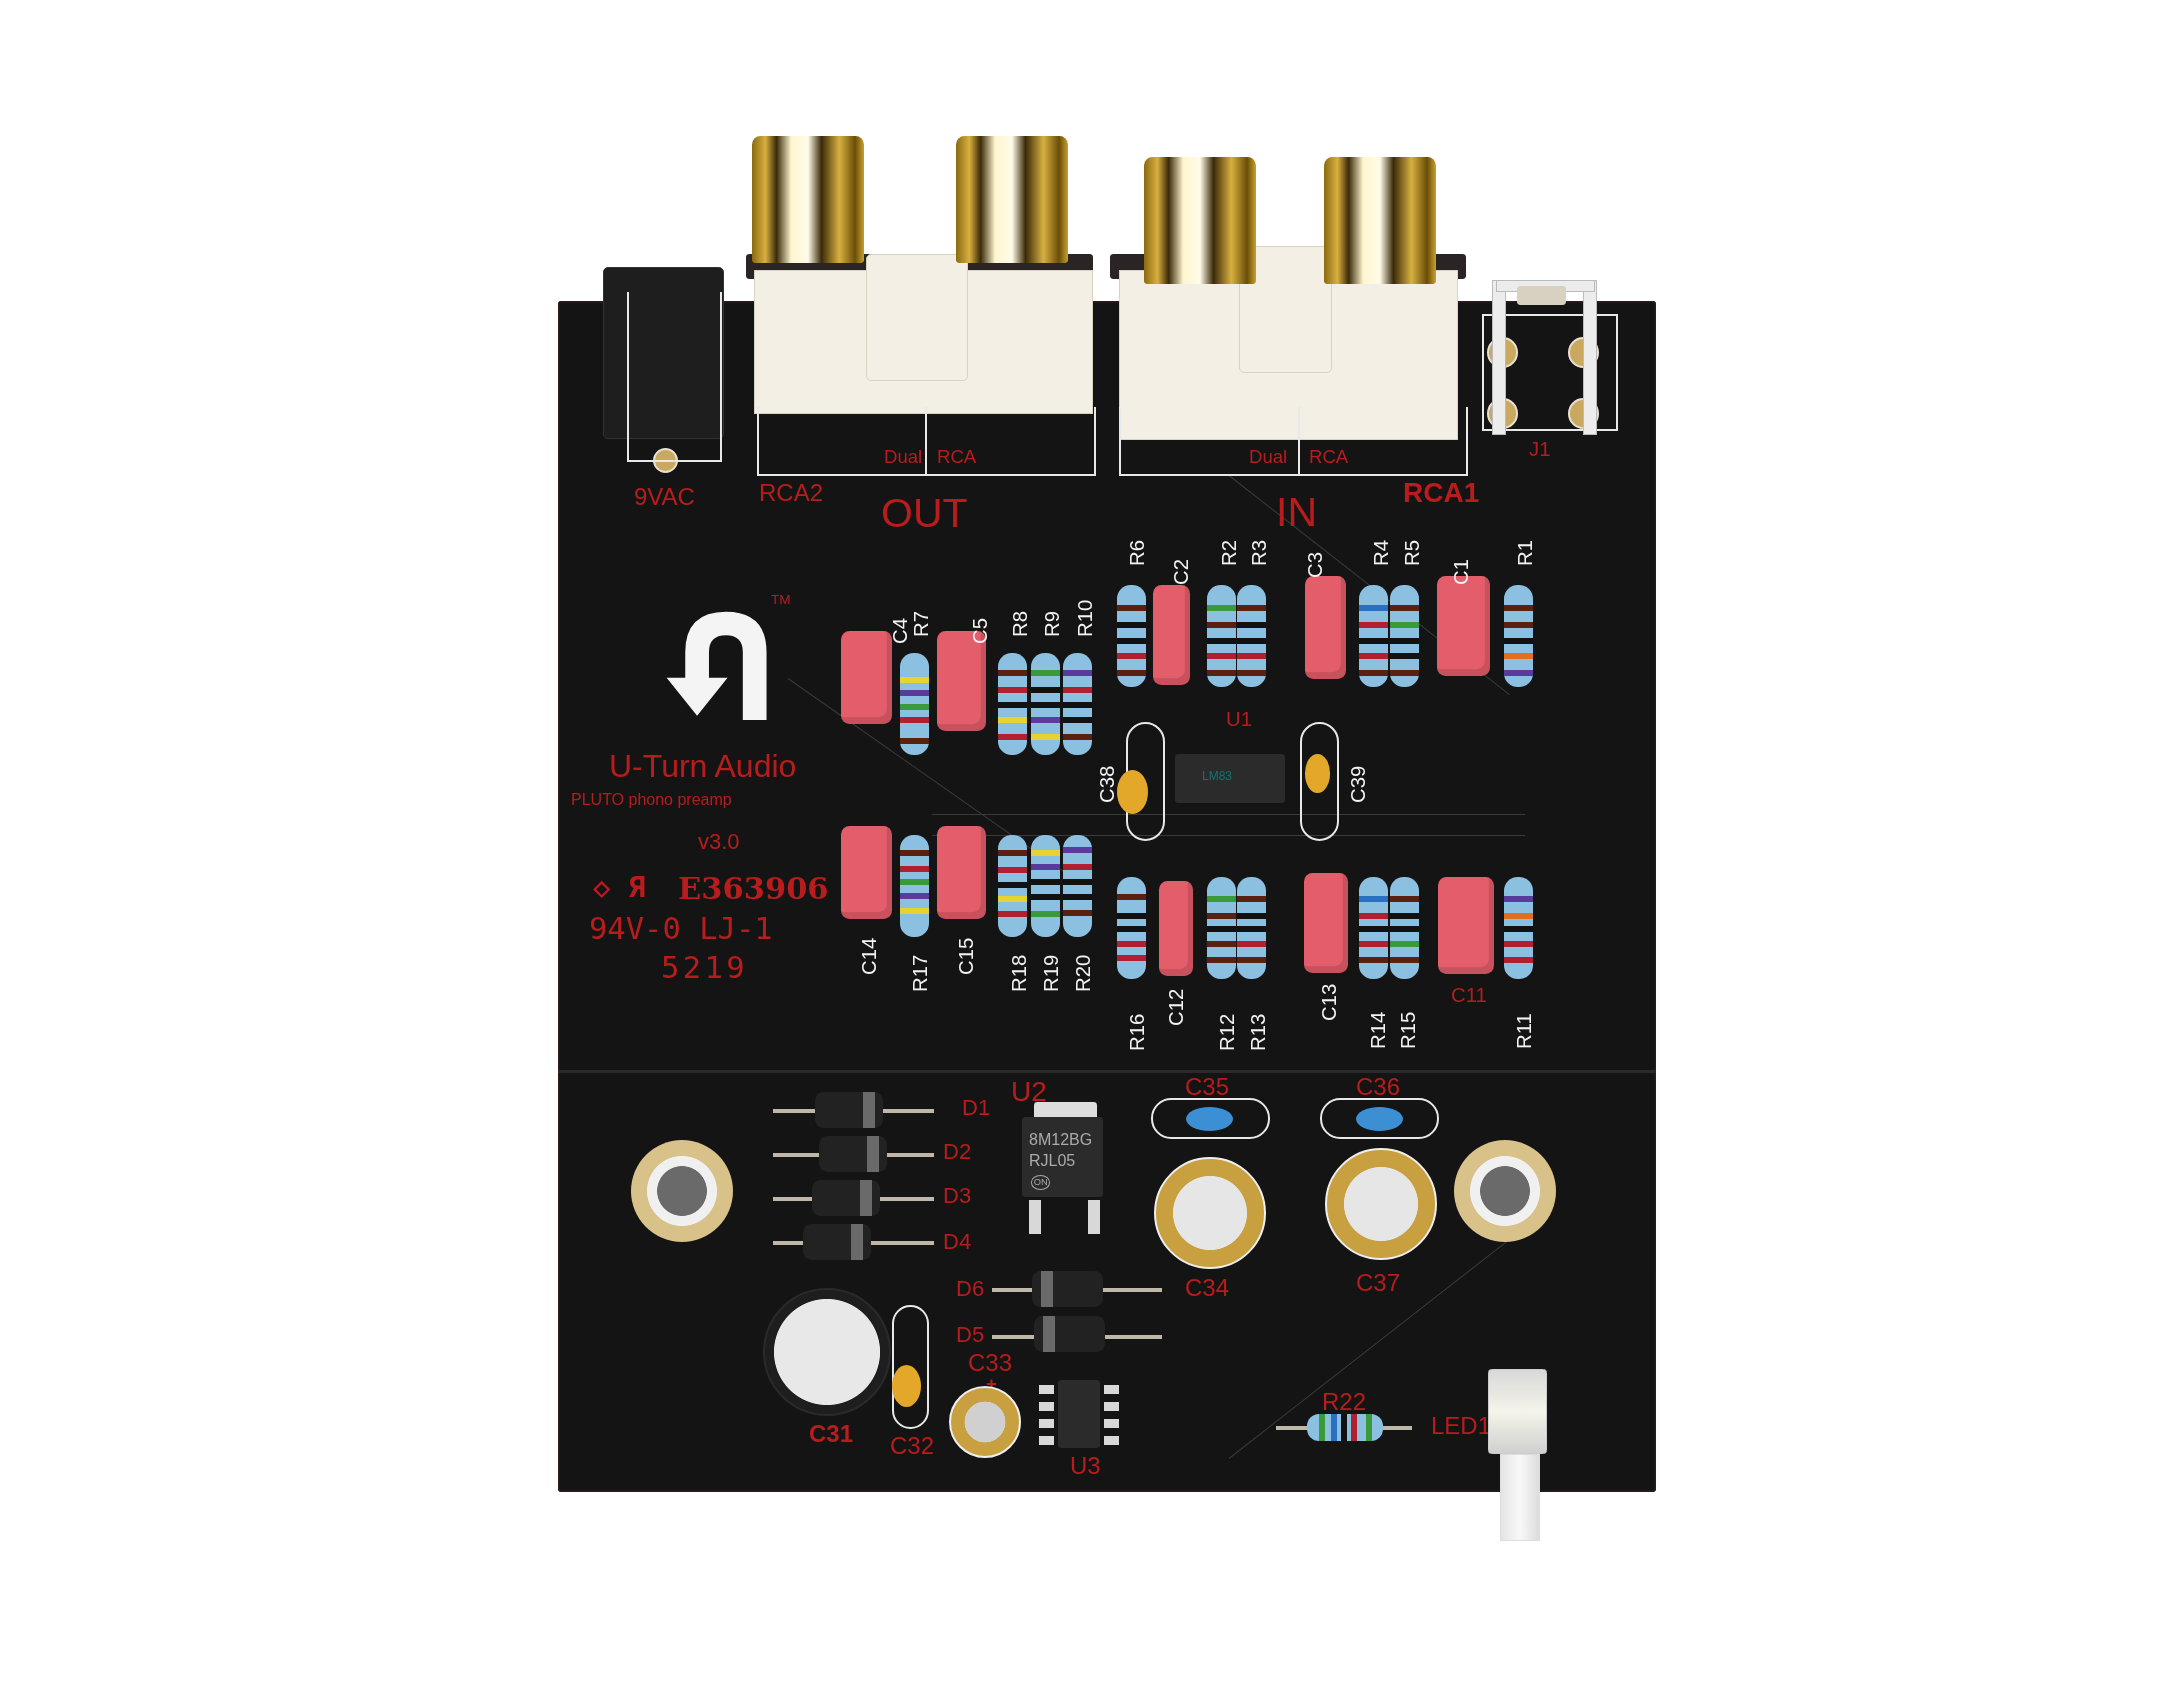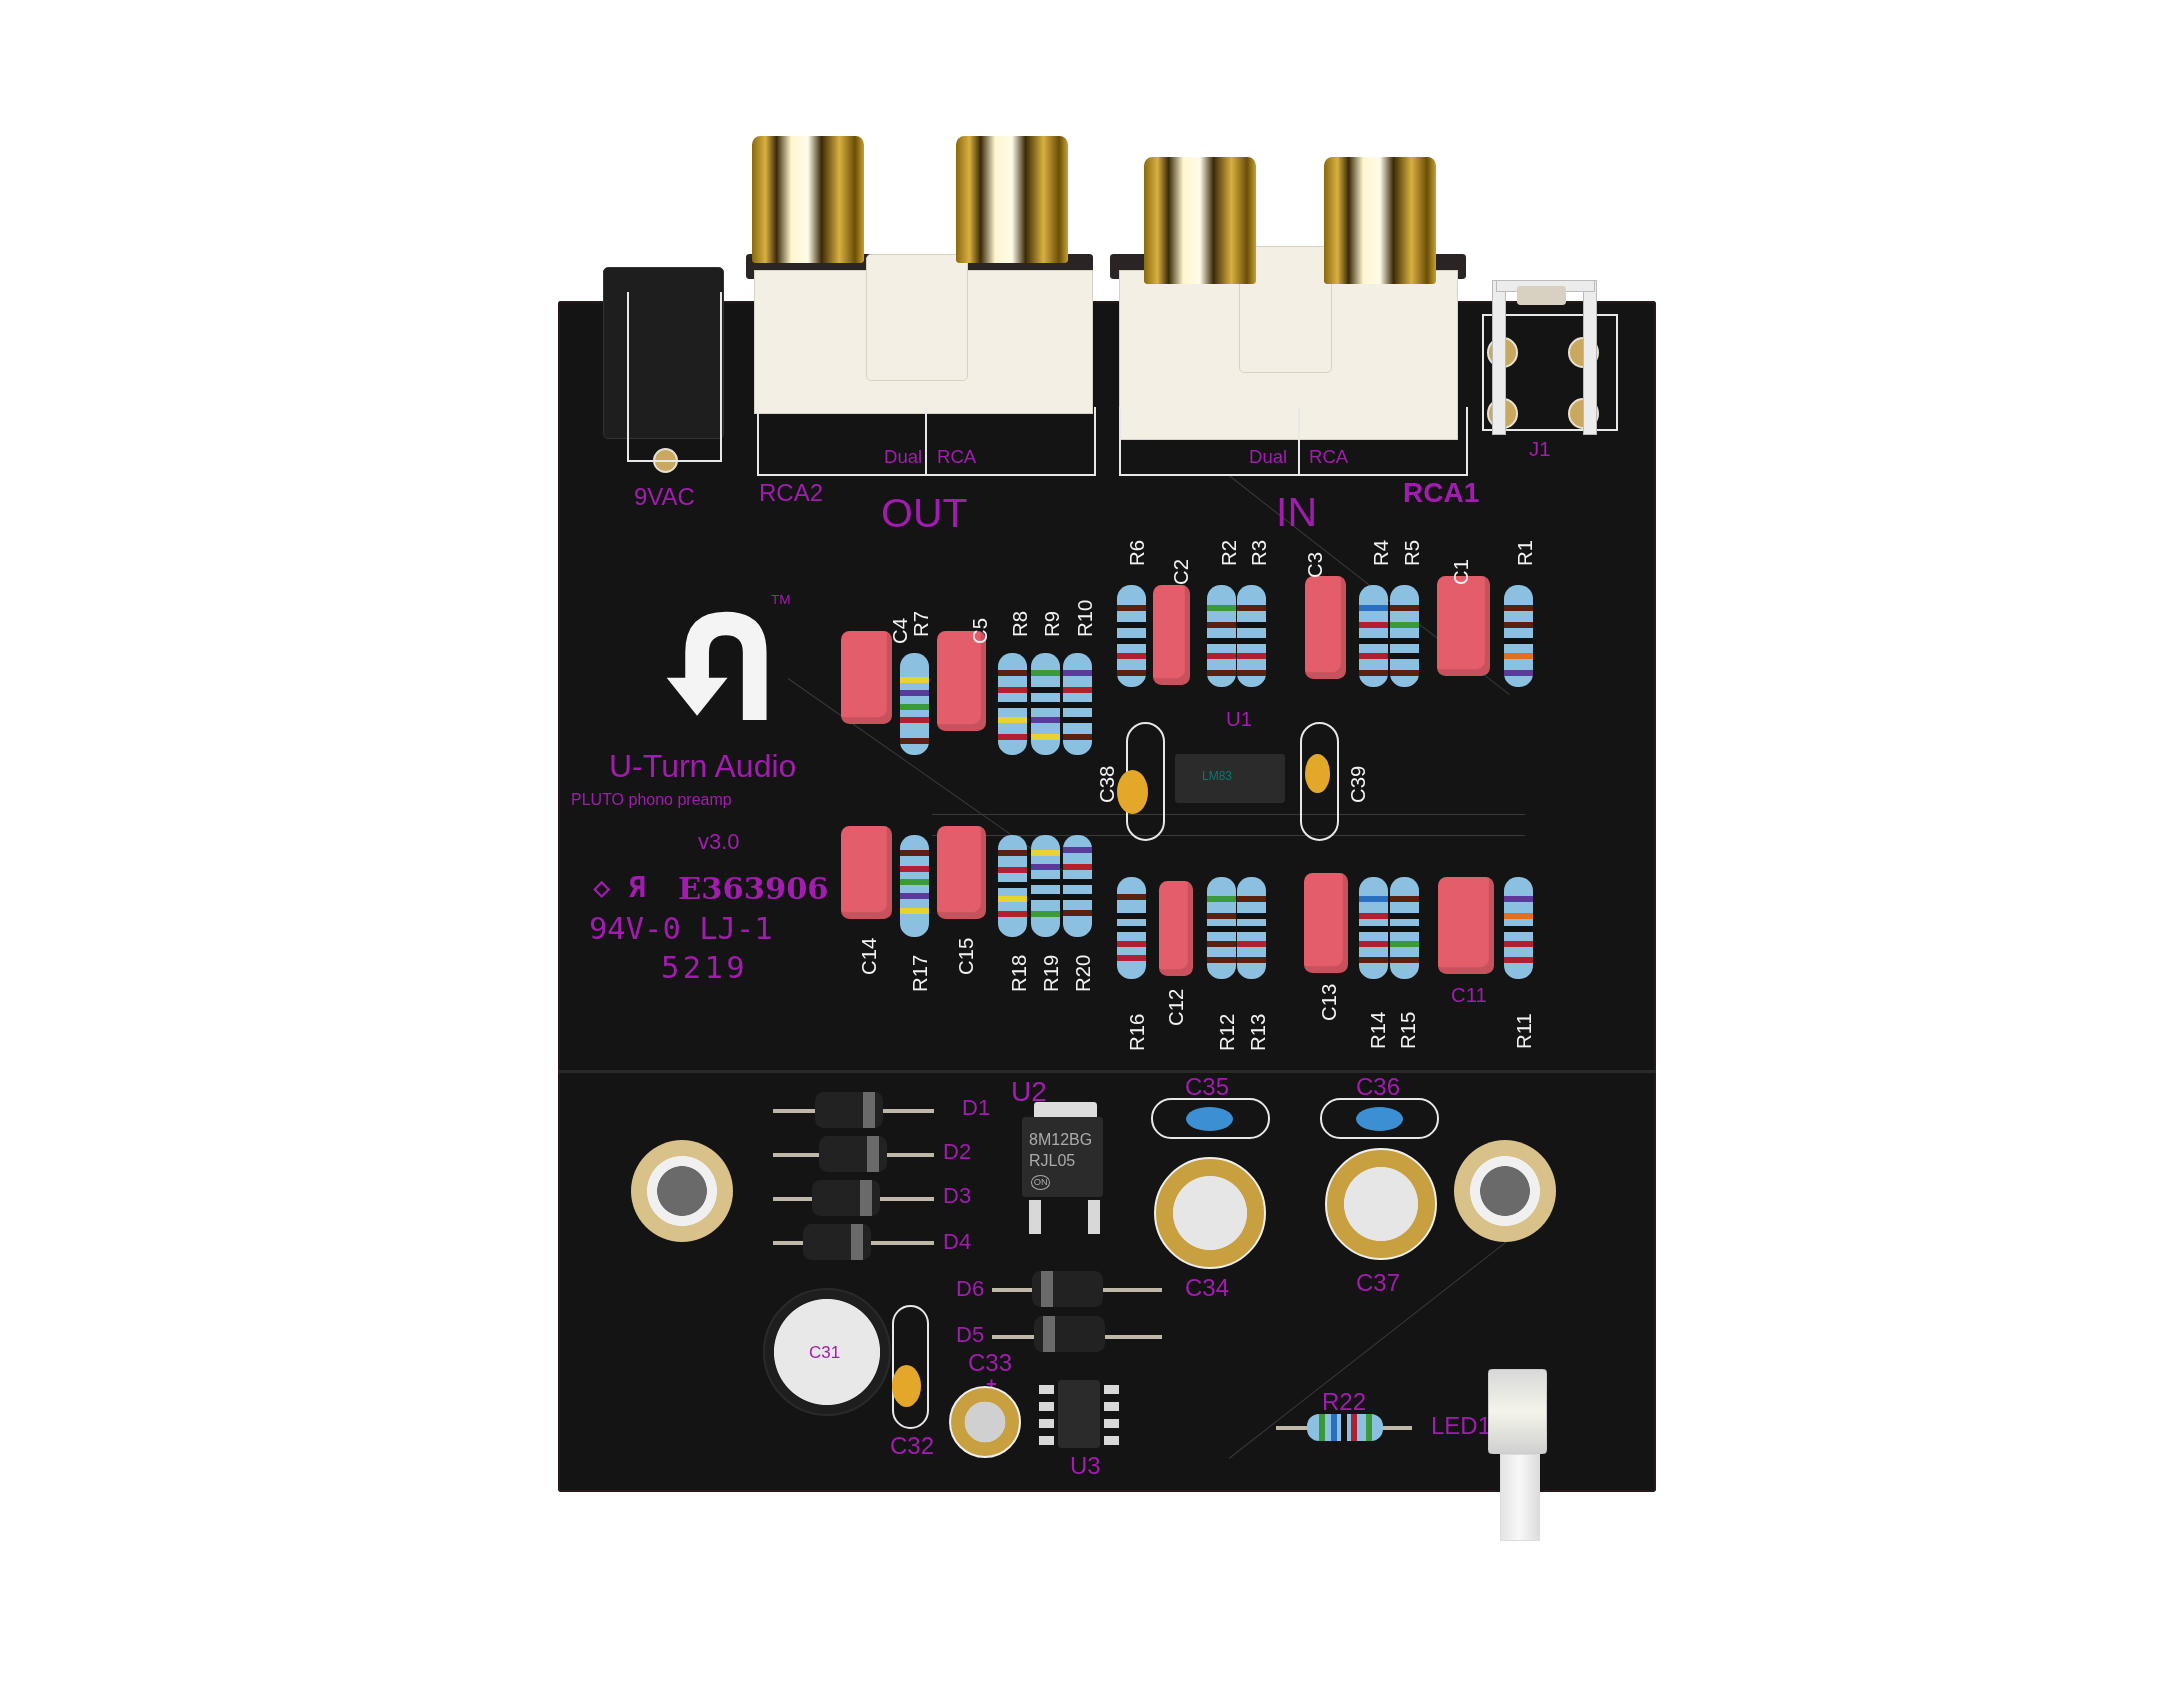"Dual" .silk { color: #a21caf -> #b91c1c }
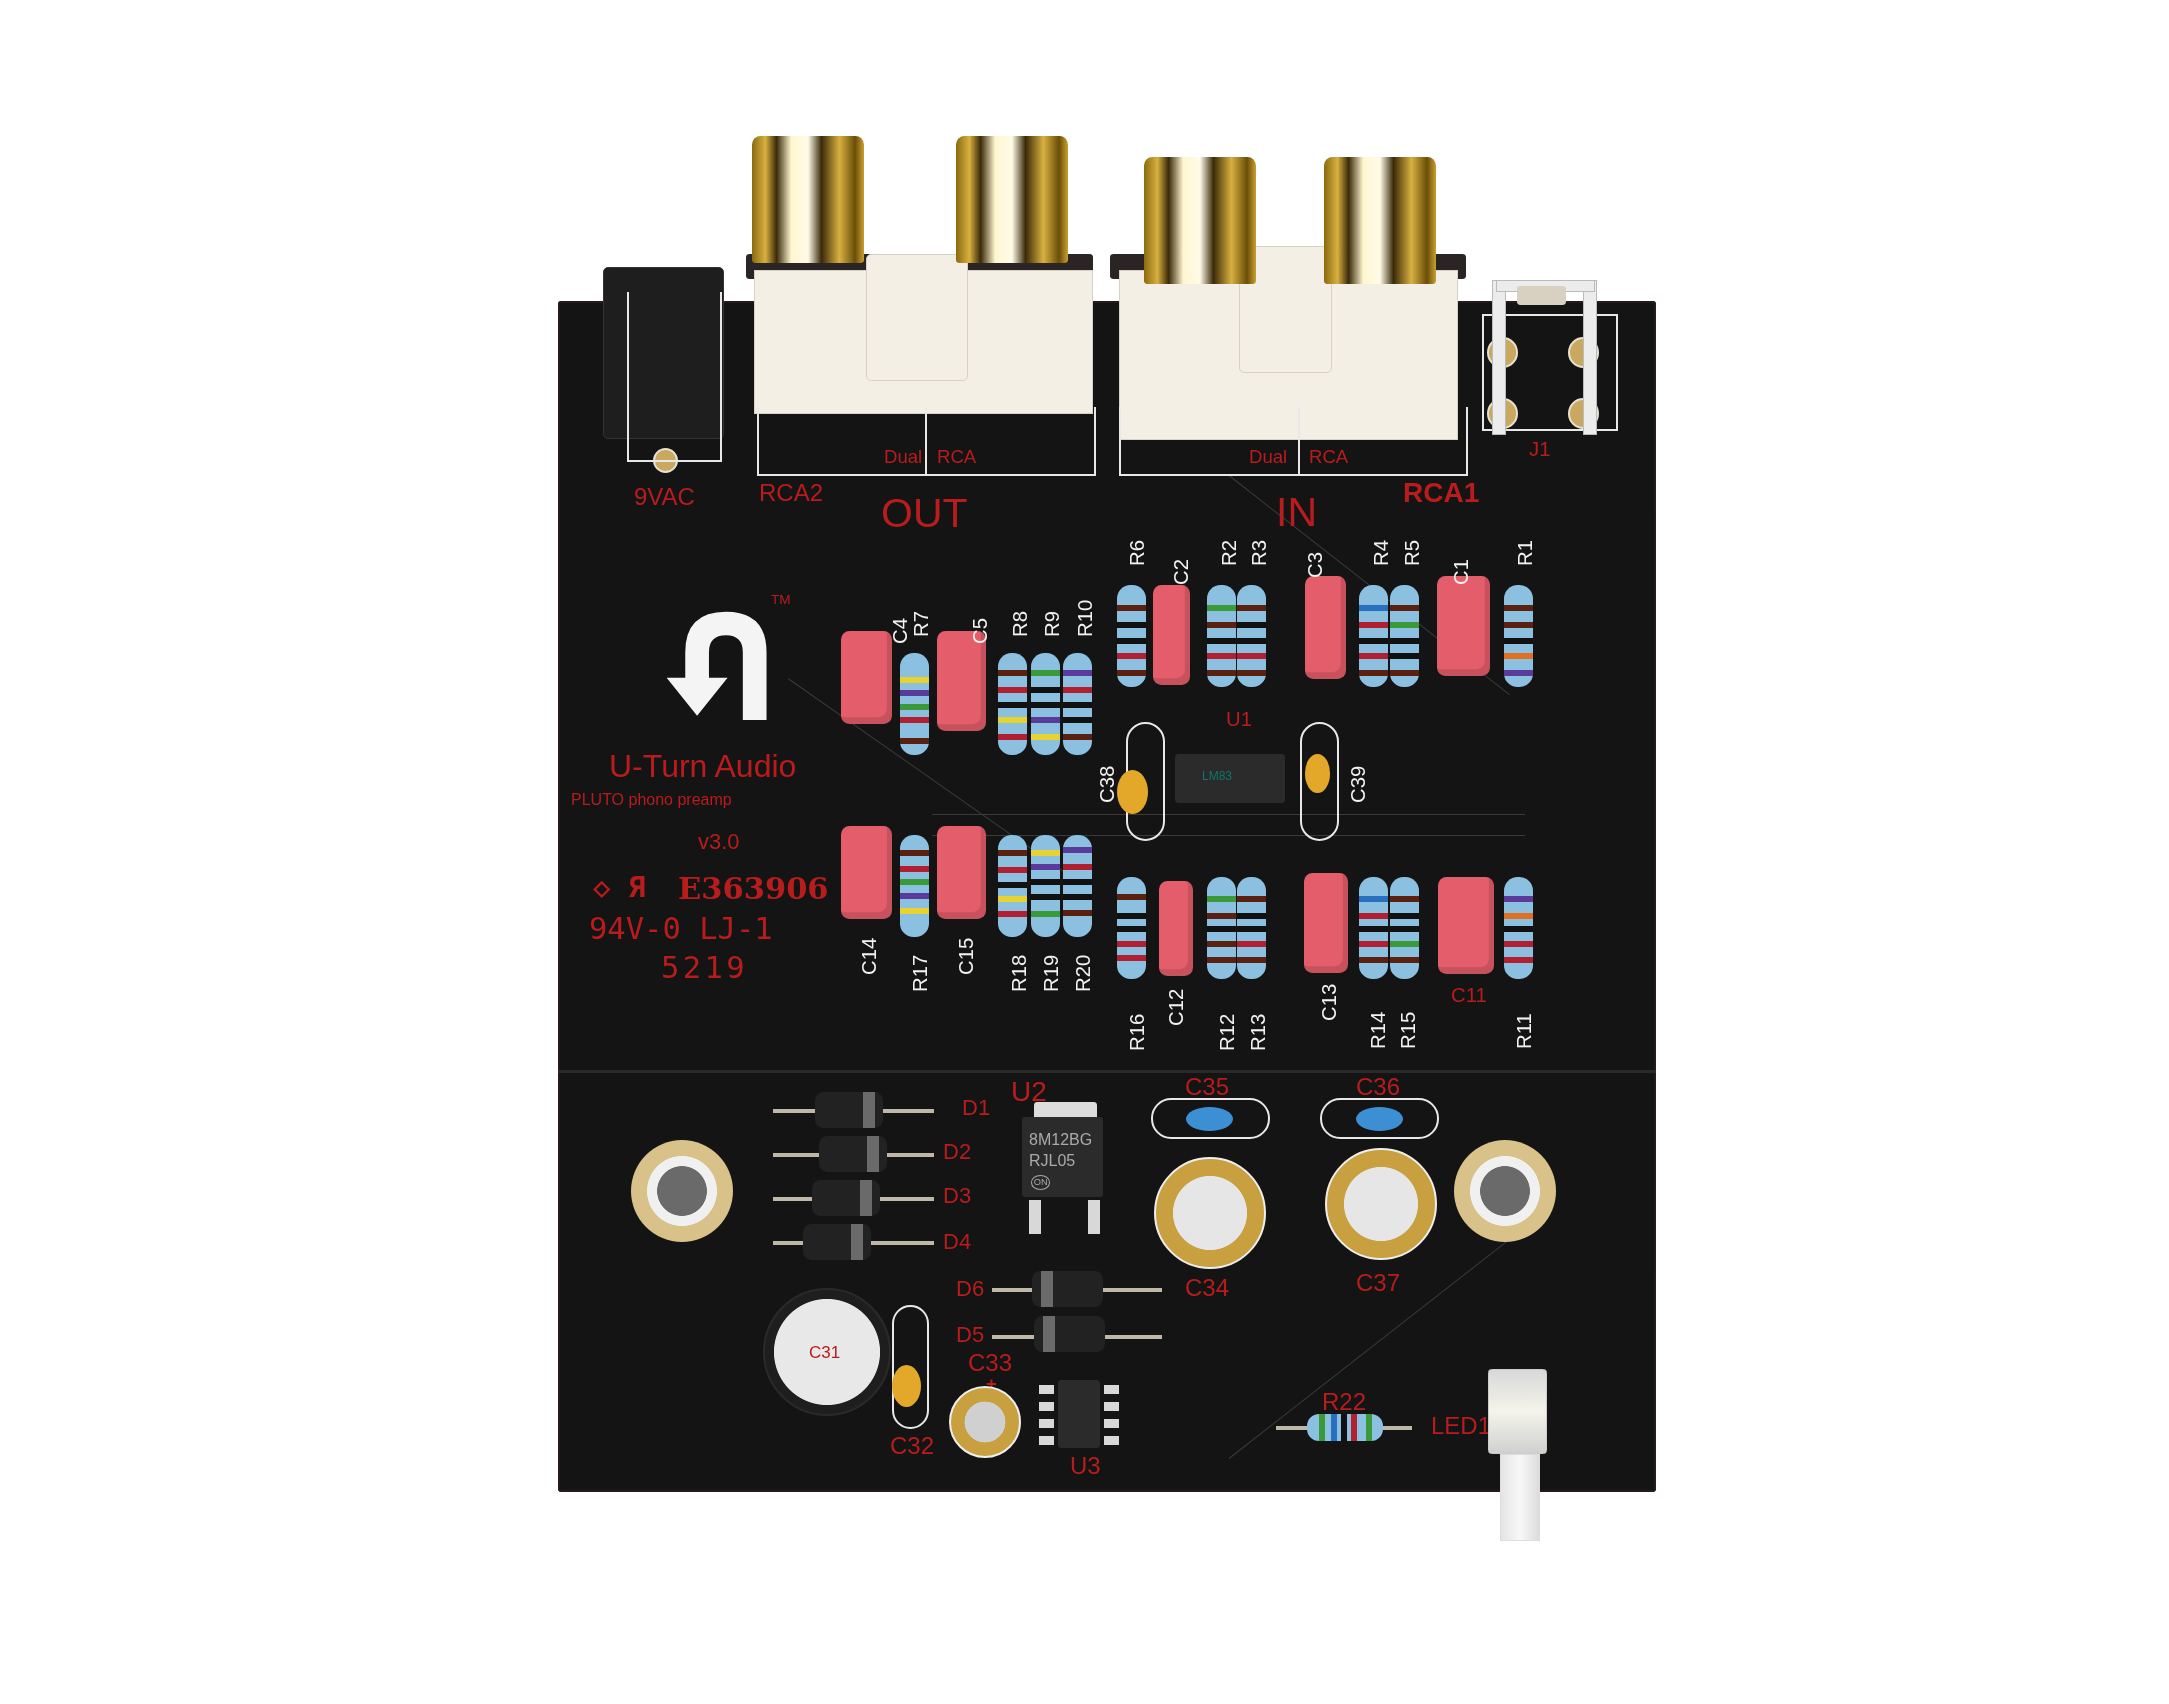"C31" div.silk { font-size: 17px -> 24px; font-weight: none -> bold; top: 1344px -> 1422px }
